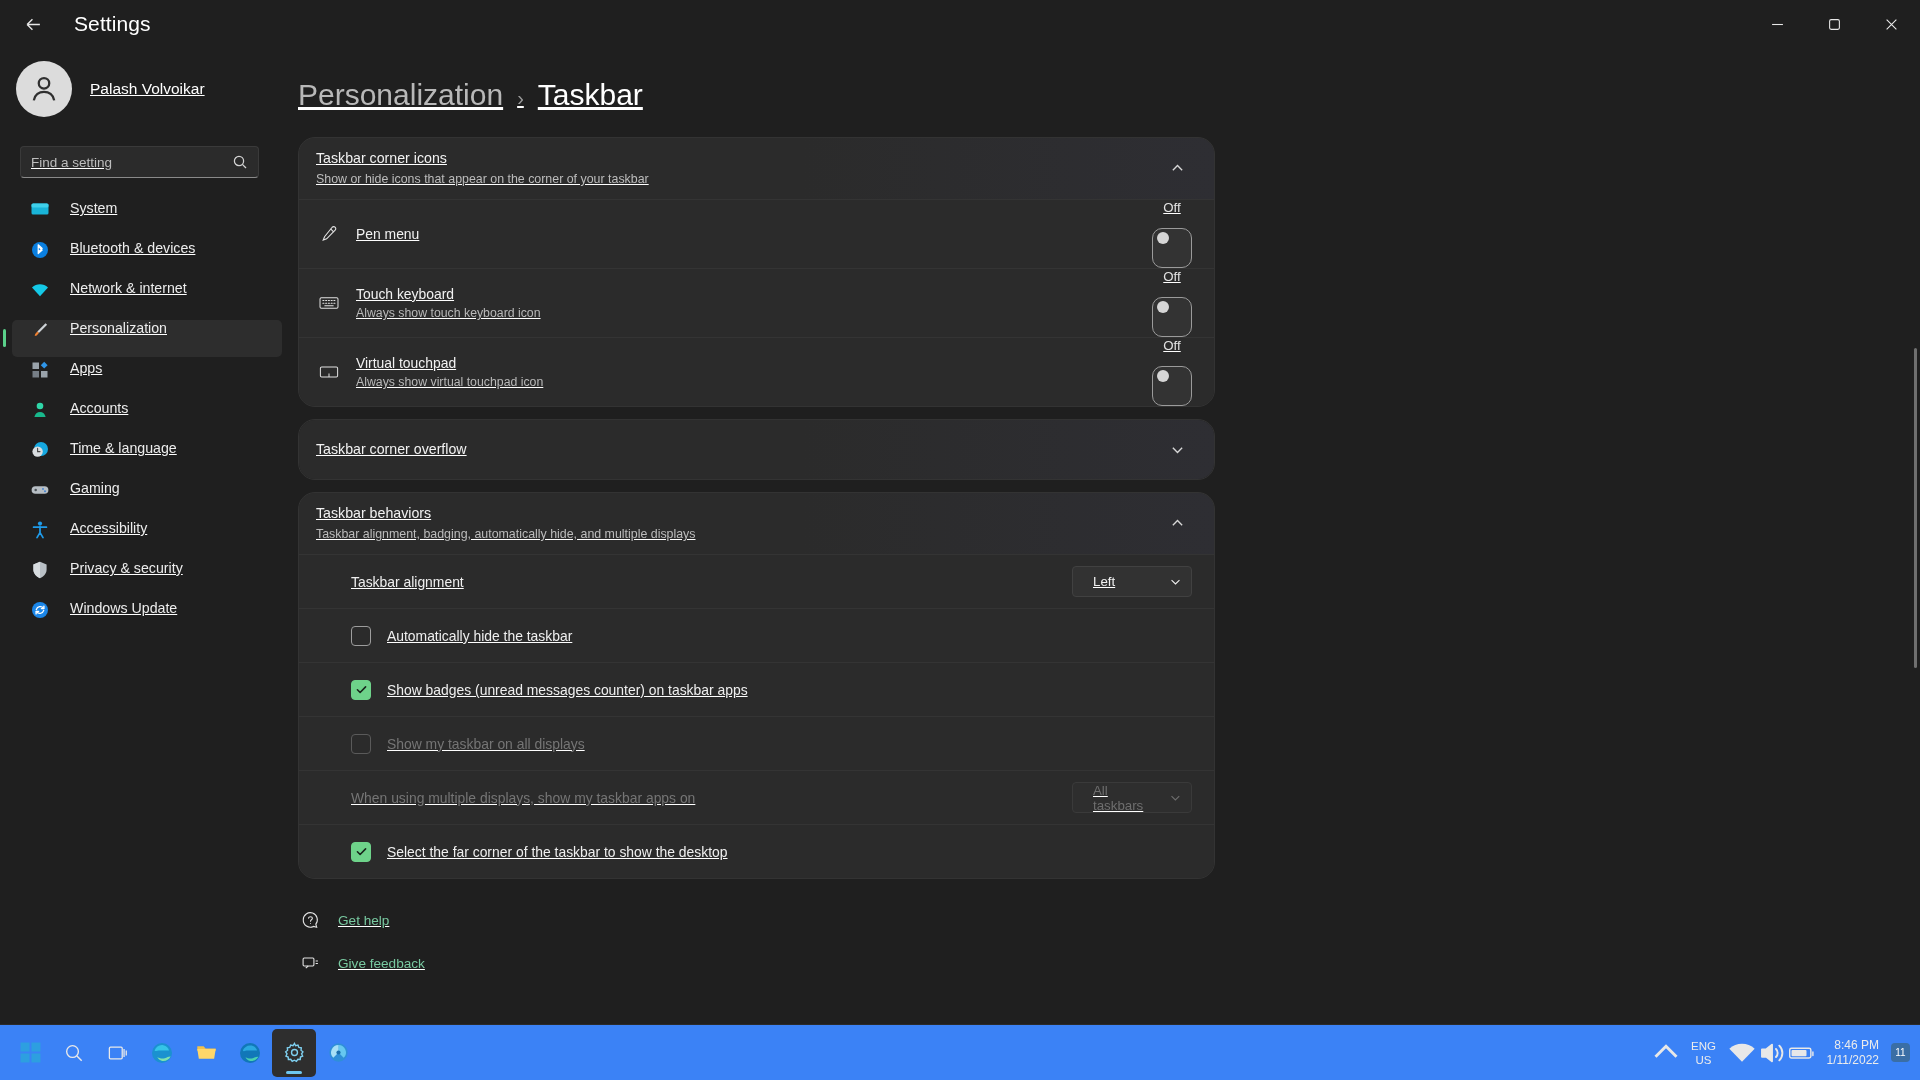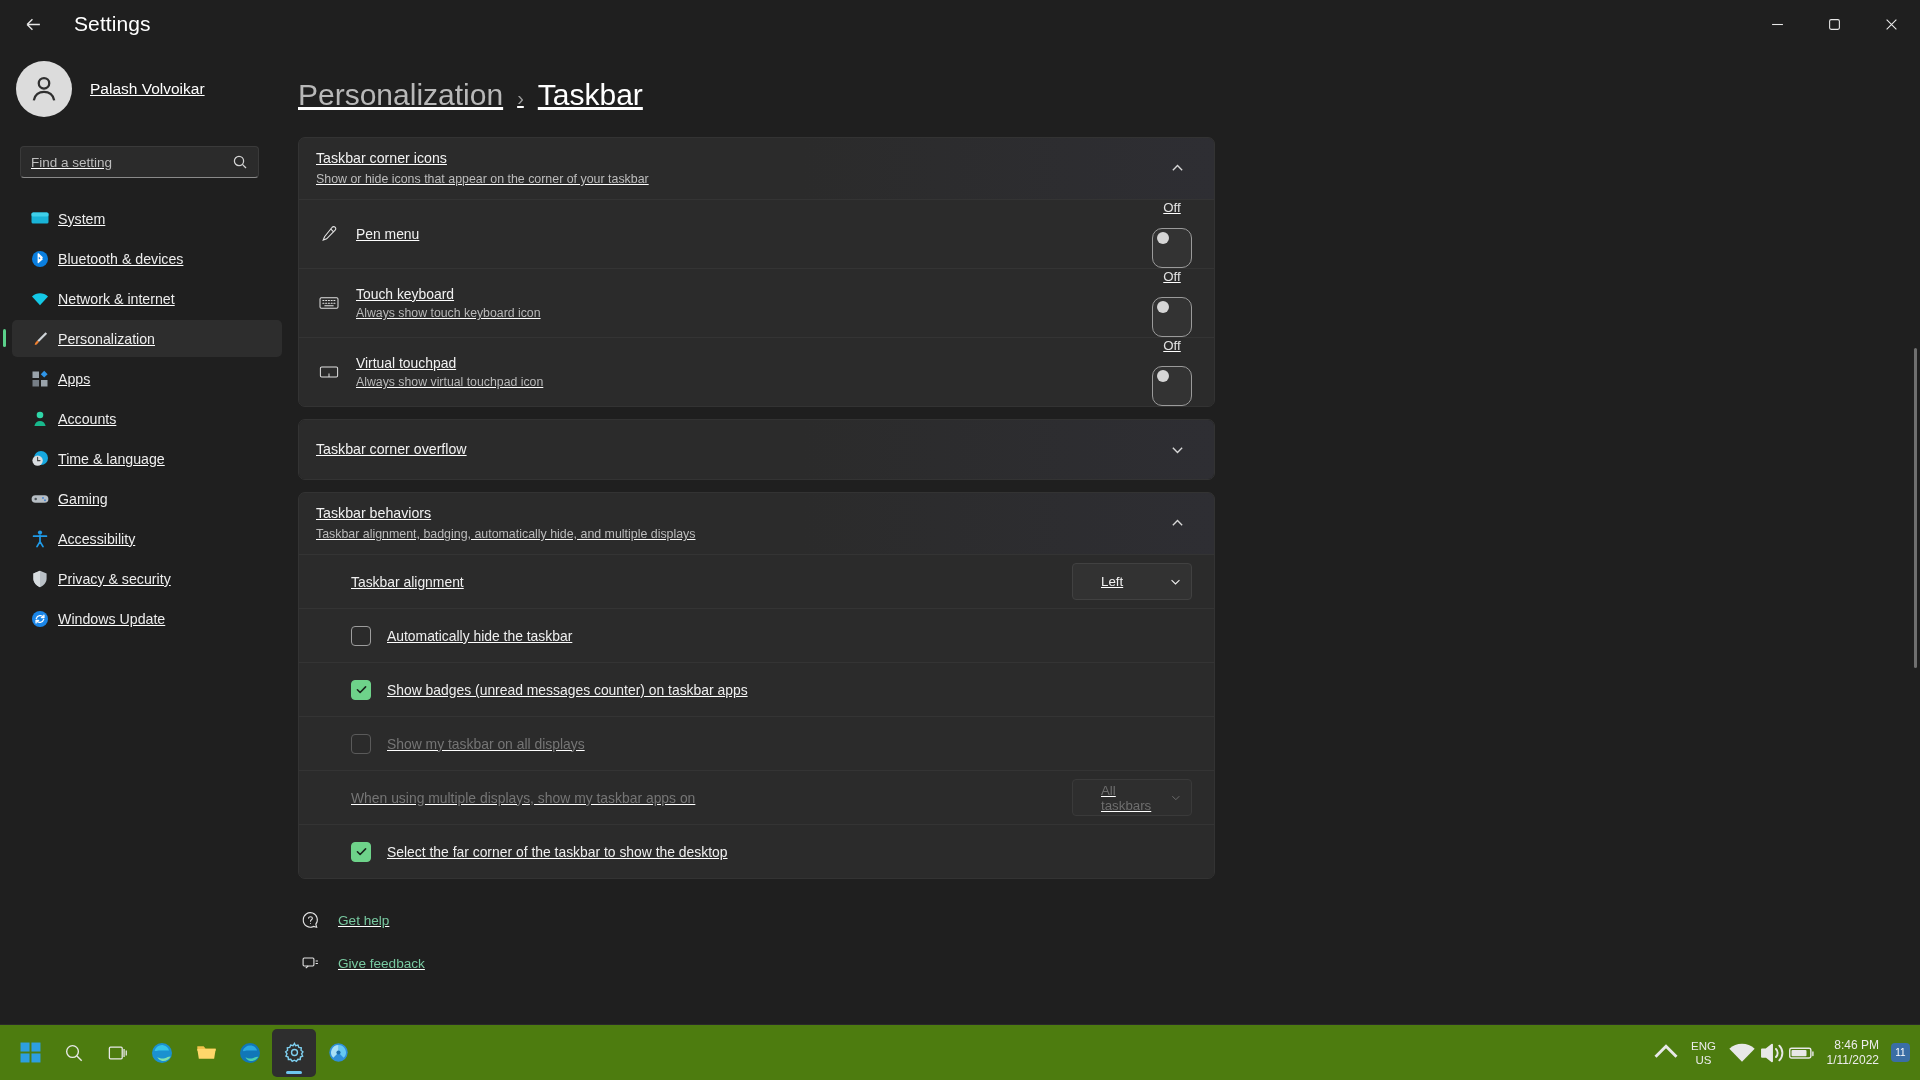"Taskbar corner icons" .card { border-radius: 7px -> 17px }
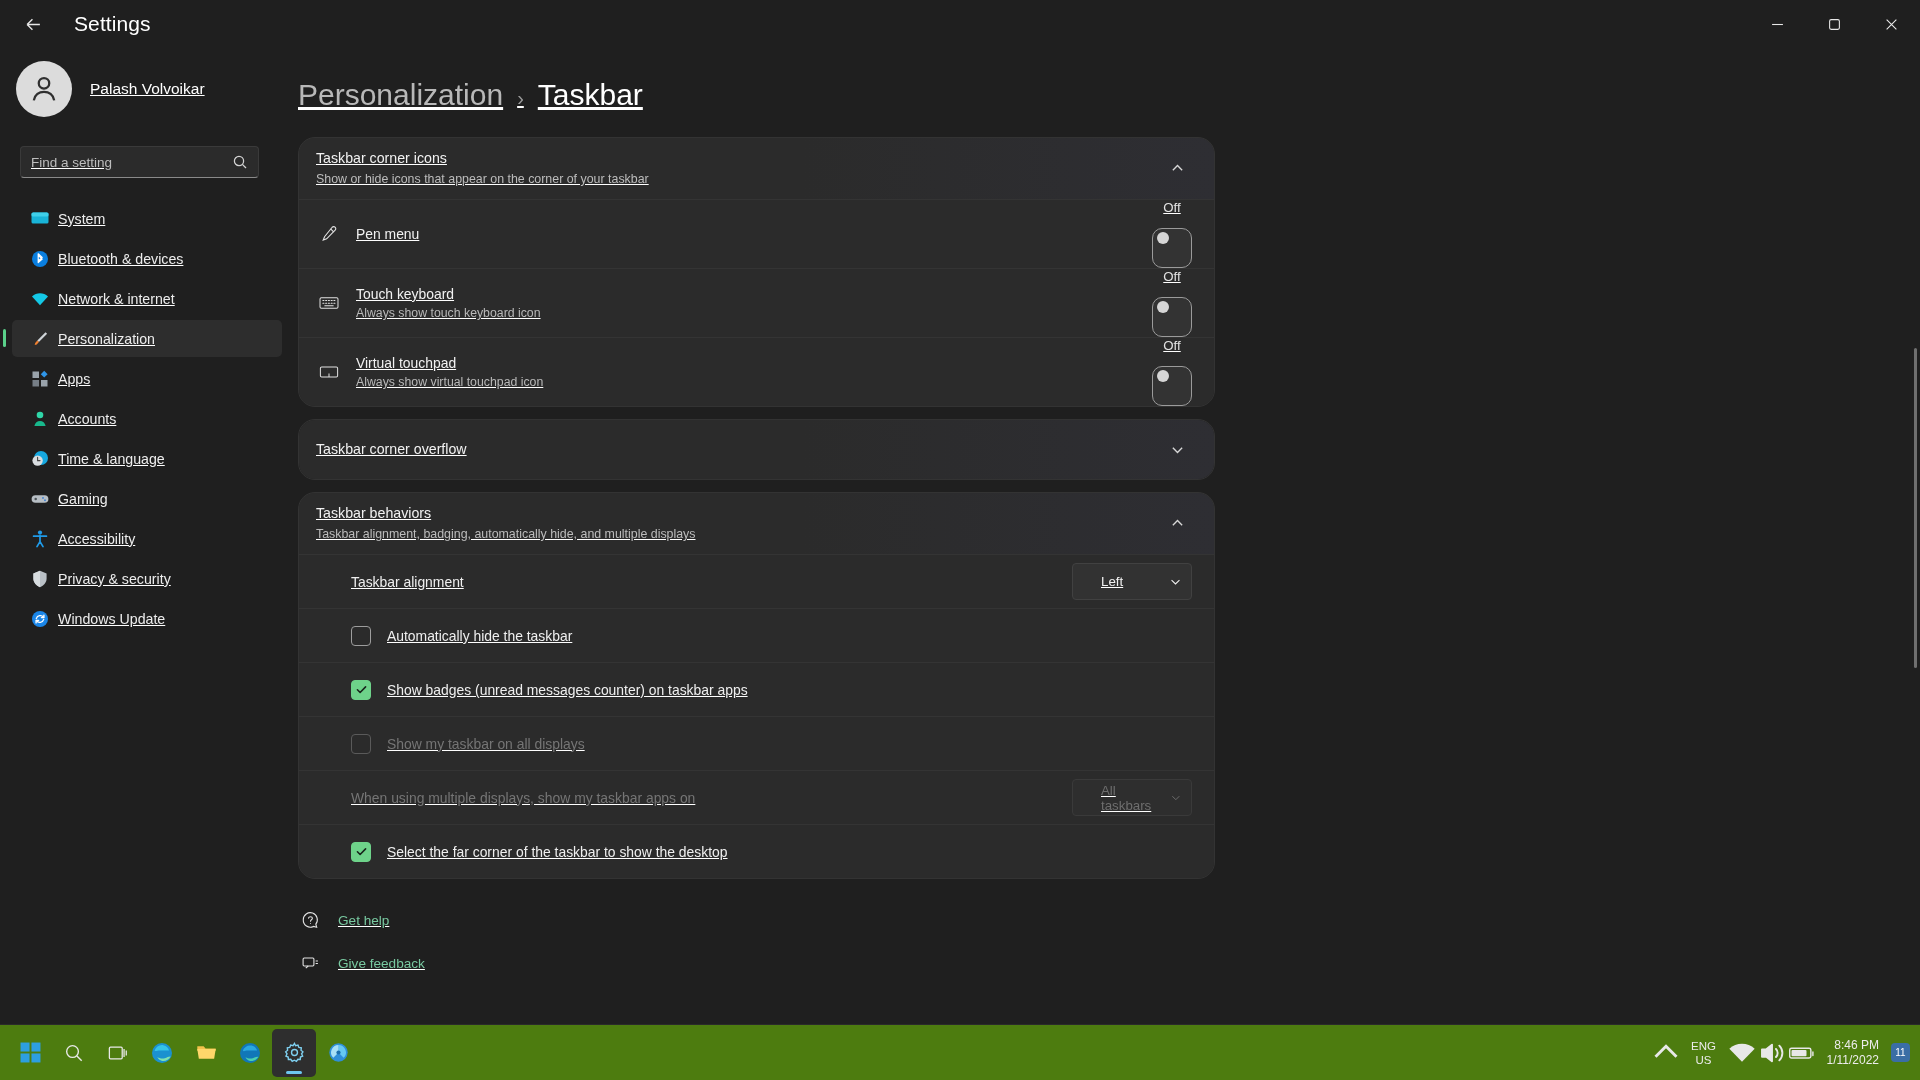"System" .navitem { align-items: center -> none; gap: 8px -> 20px }
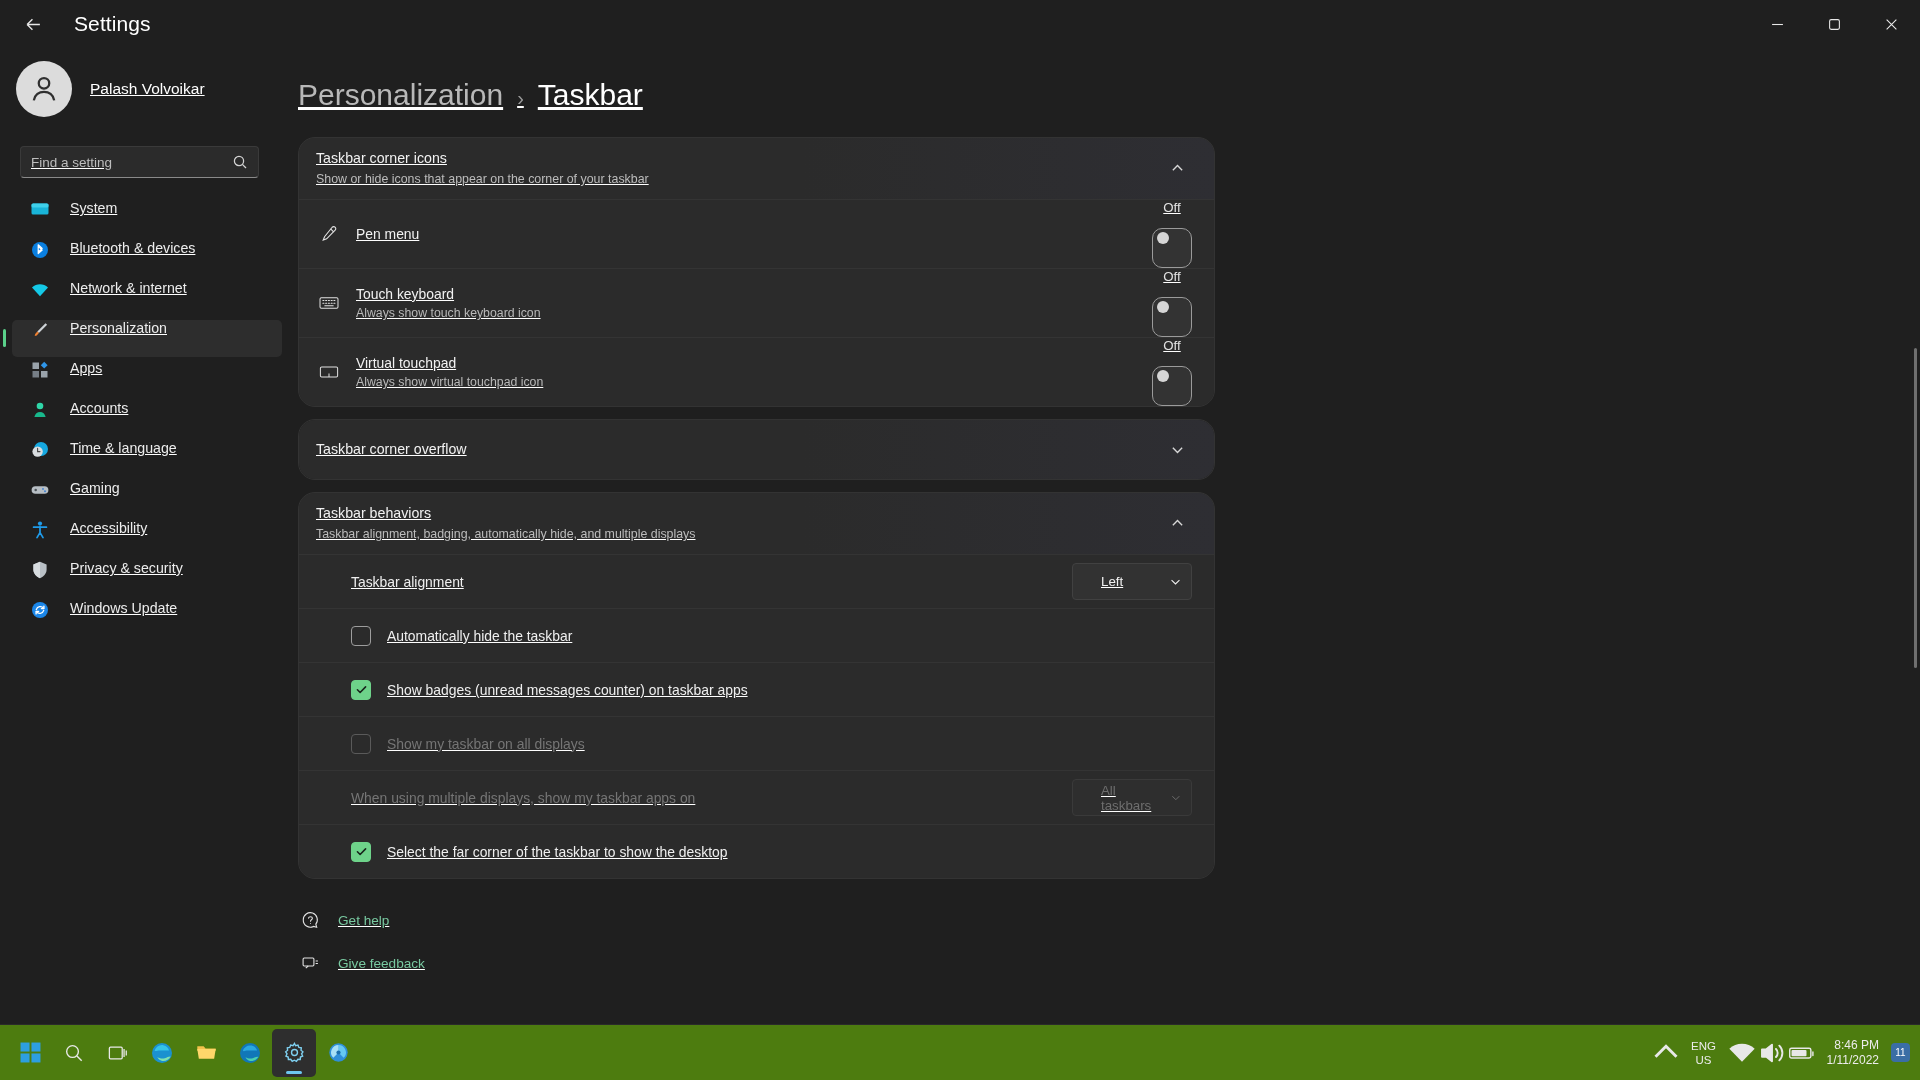"Left" .select { height: 37px -> 31px; padding: 0 10px 0 28px -> 0 10px 0 20px }
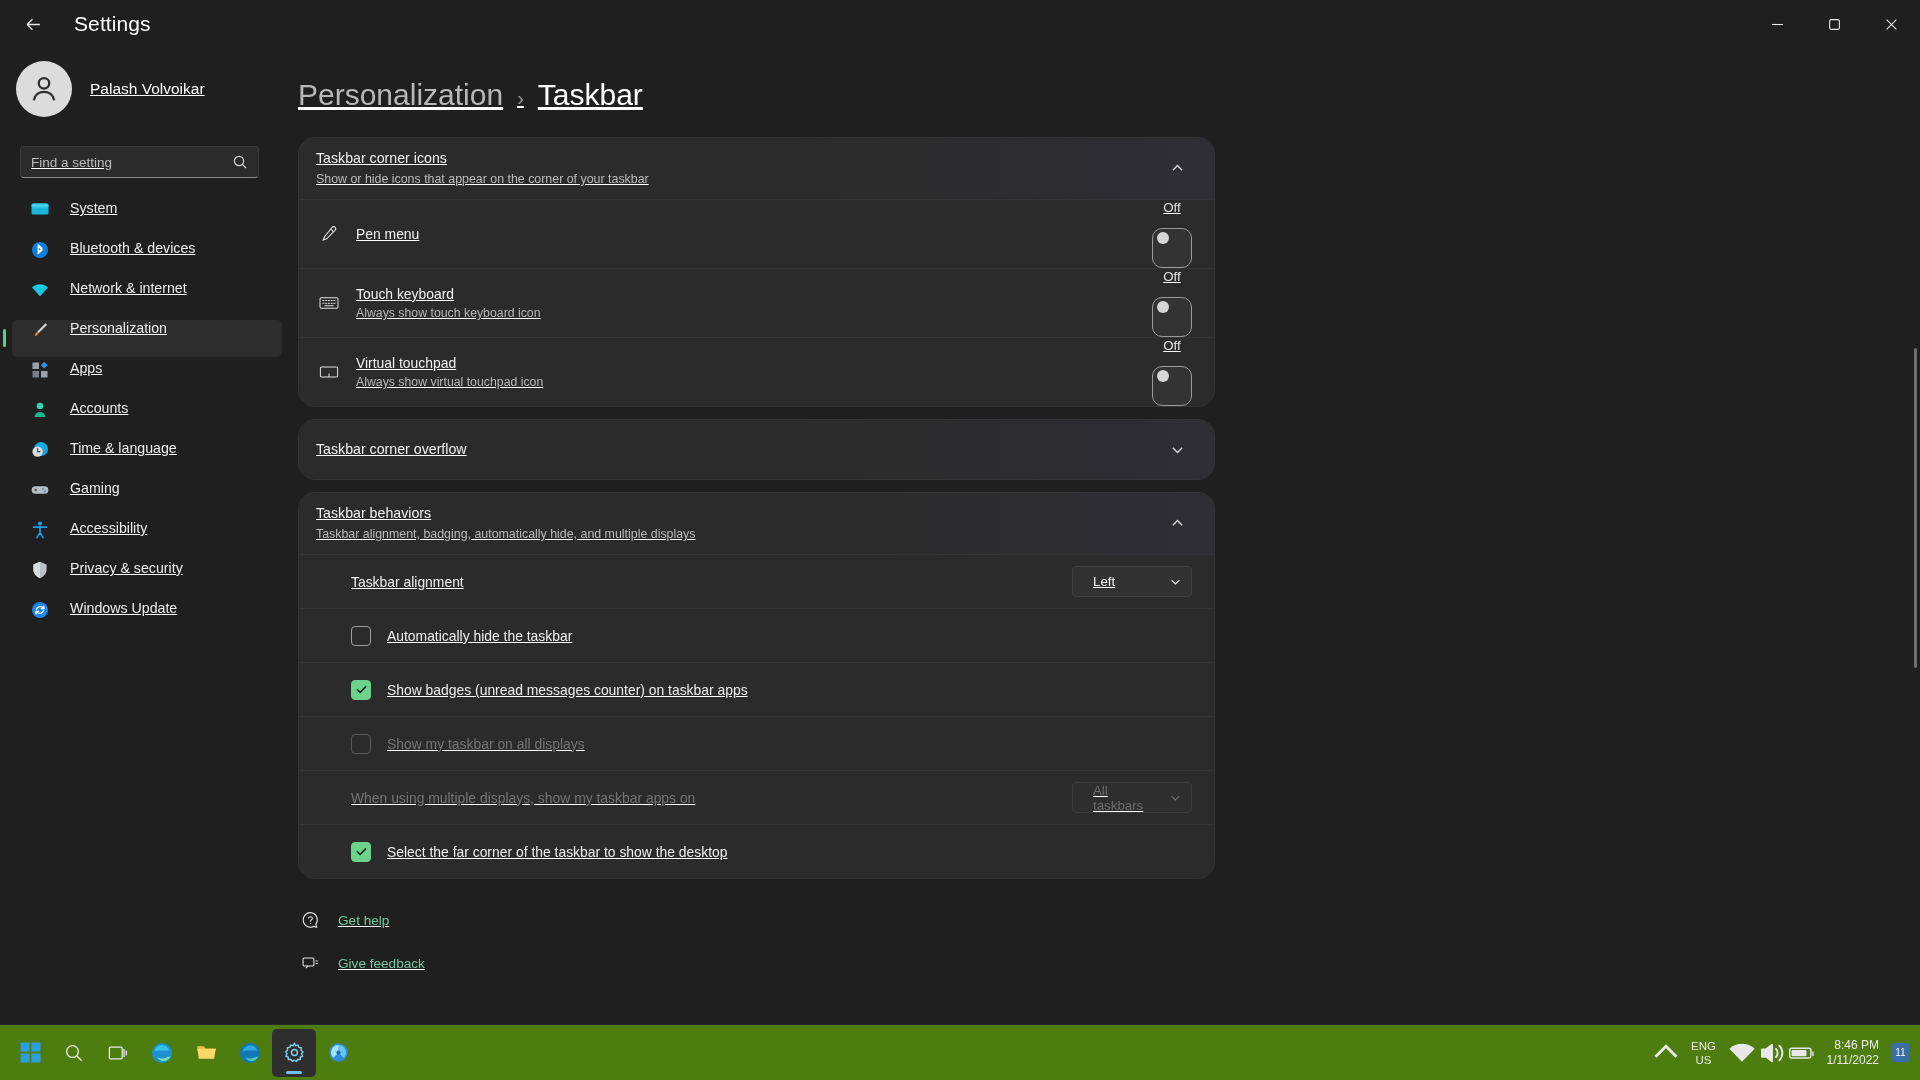"ENG" .taskbar { background: #4d7c0f -> #3b82f6 }
